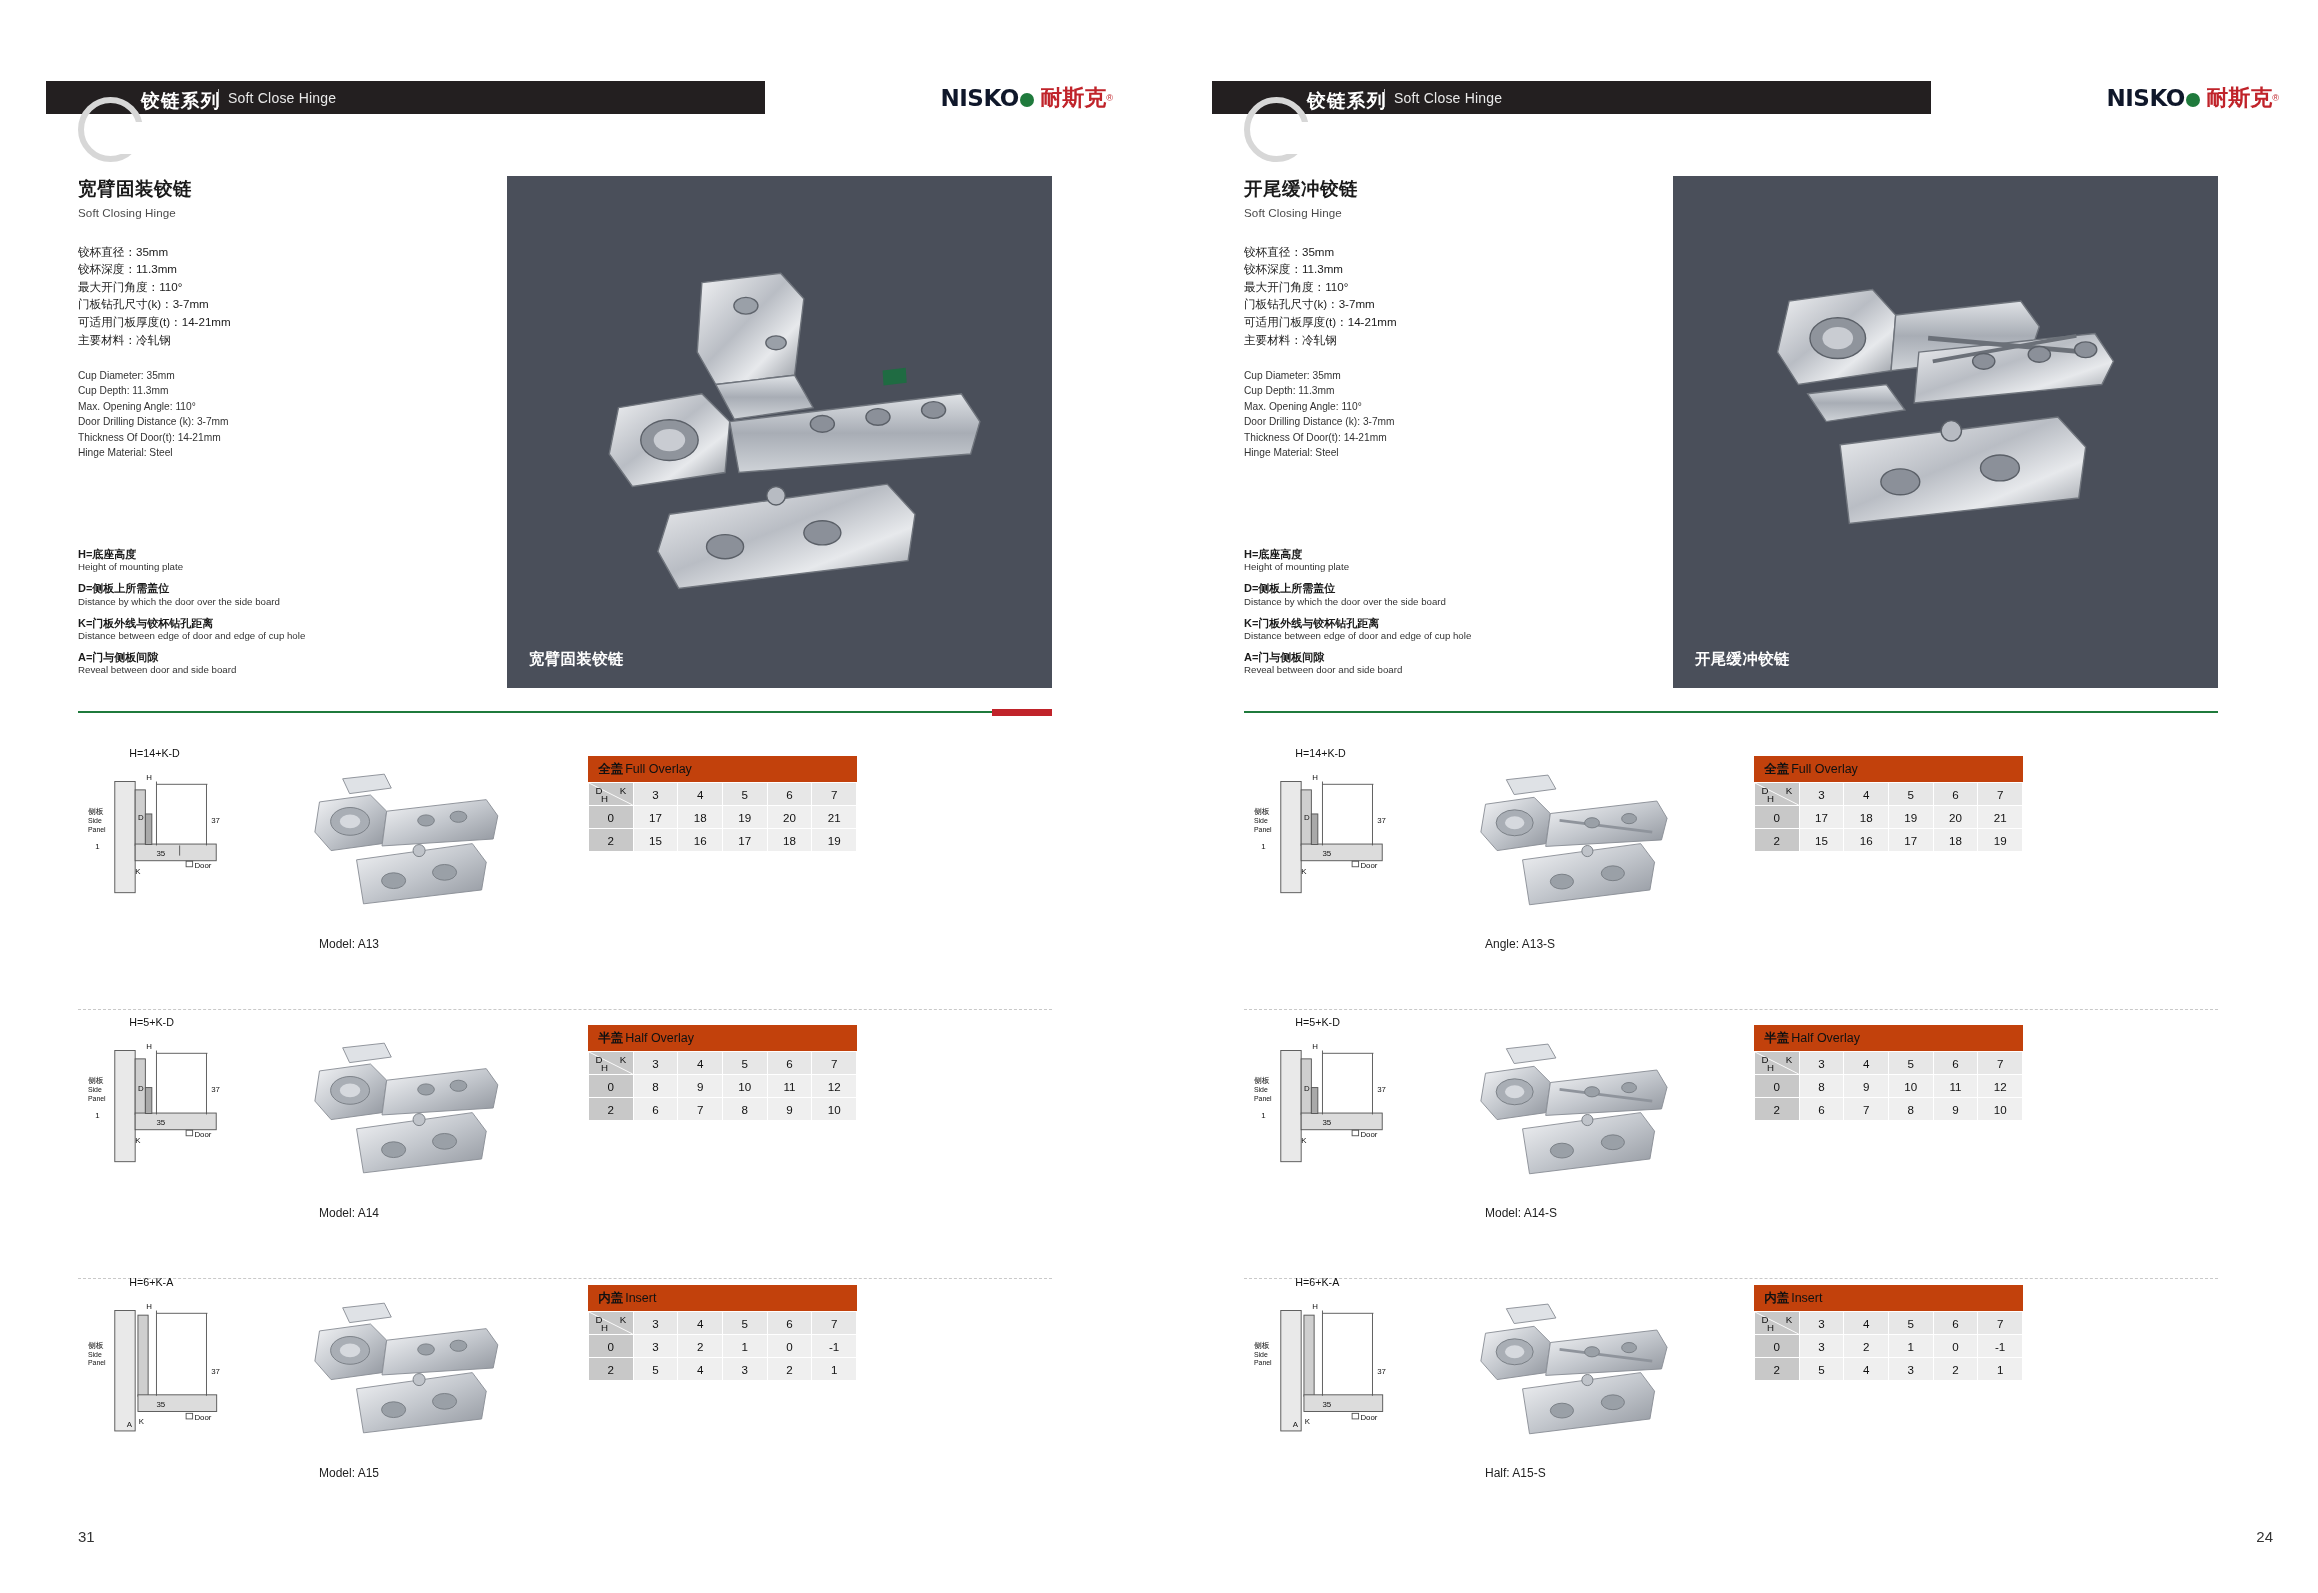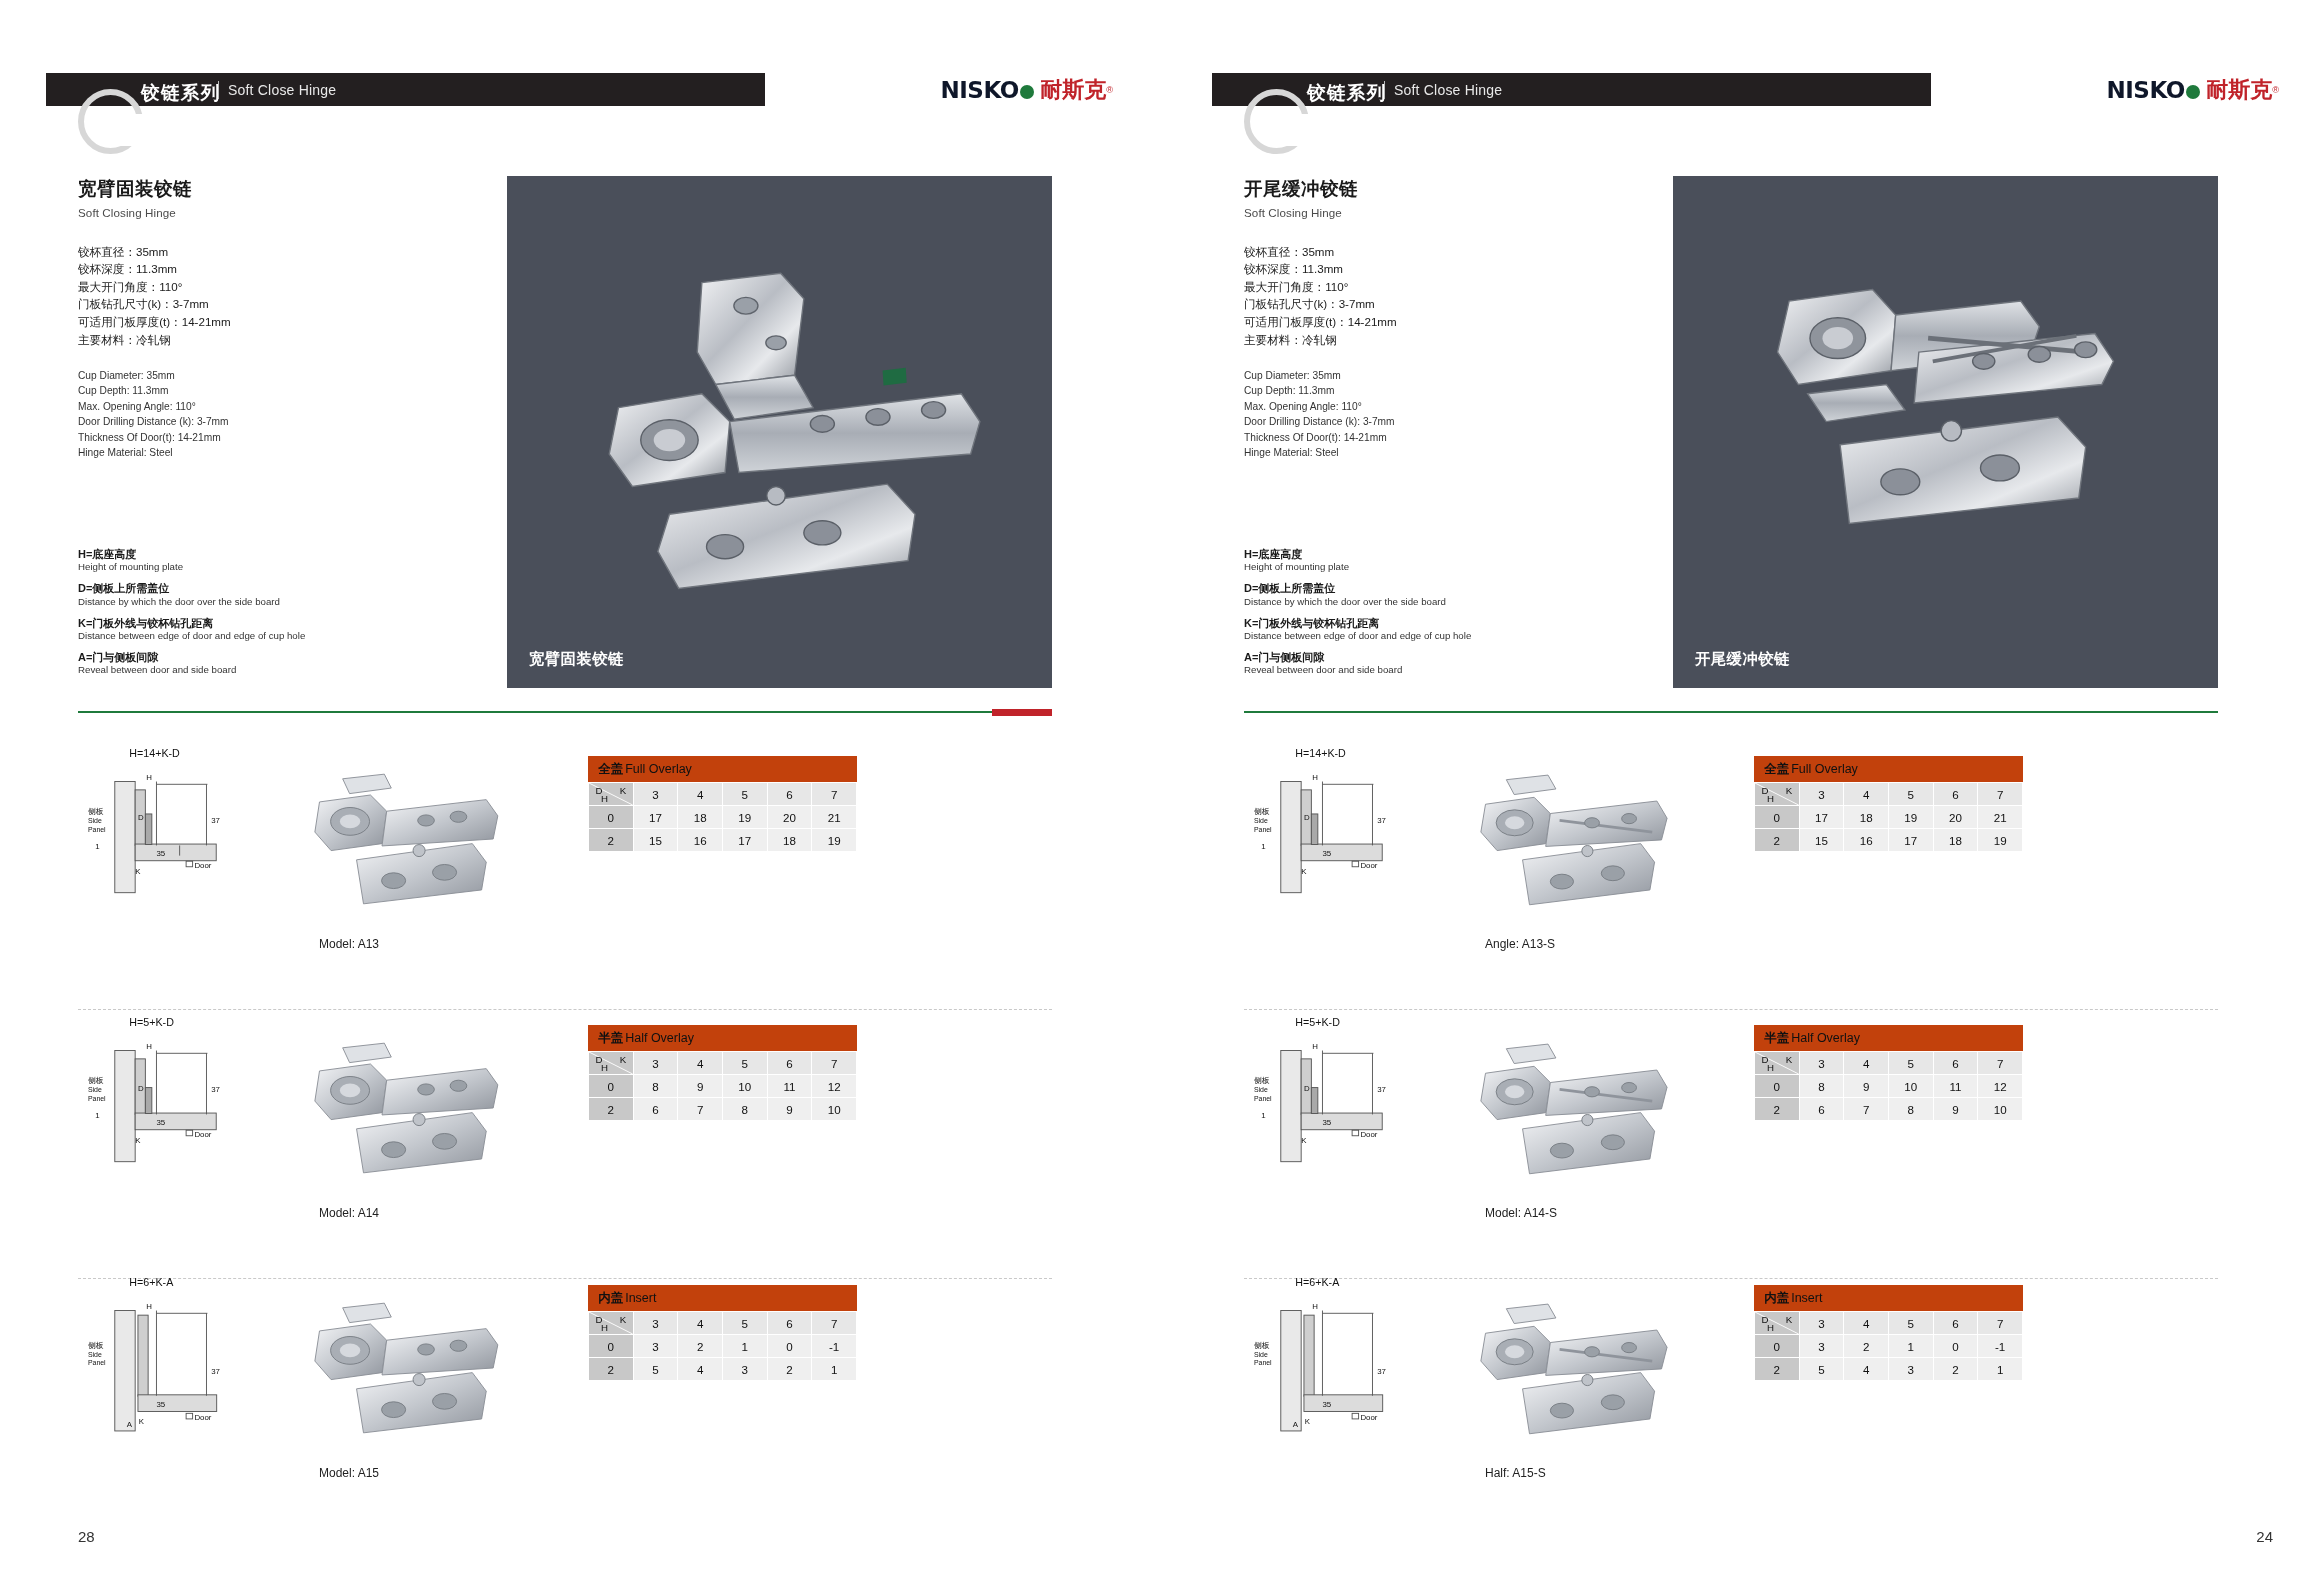"铰链系列" .hdr { top: 60px -> 68px }
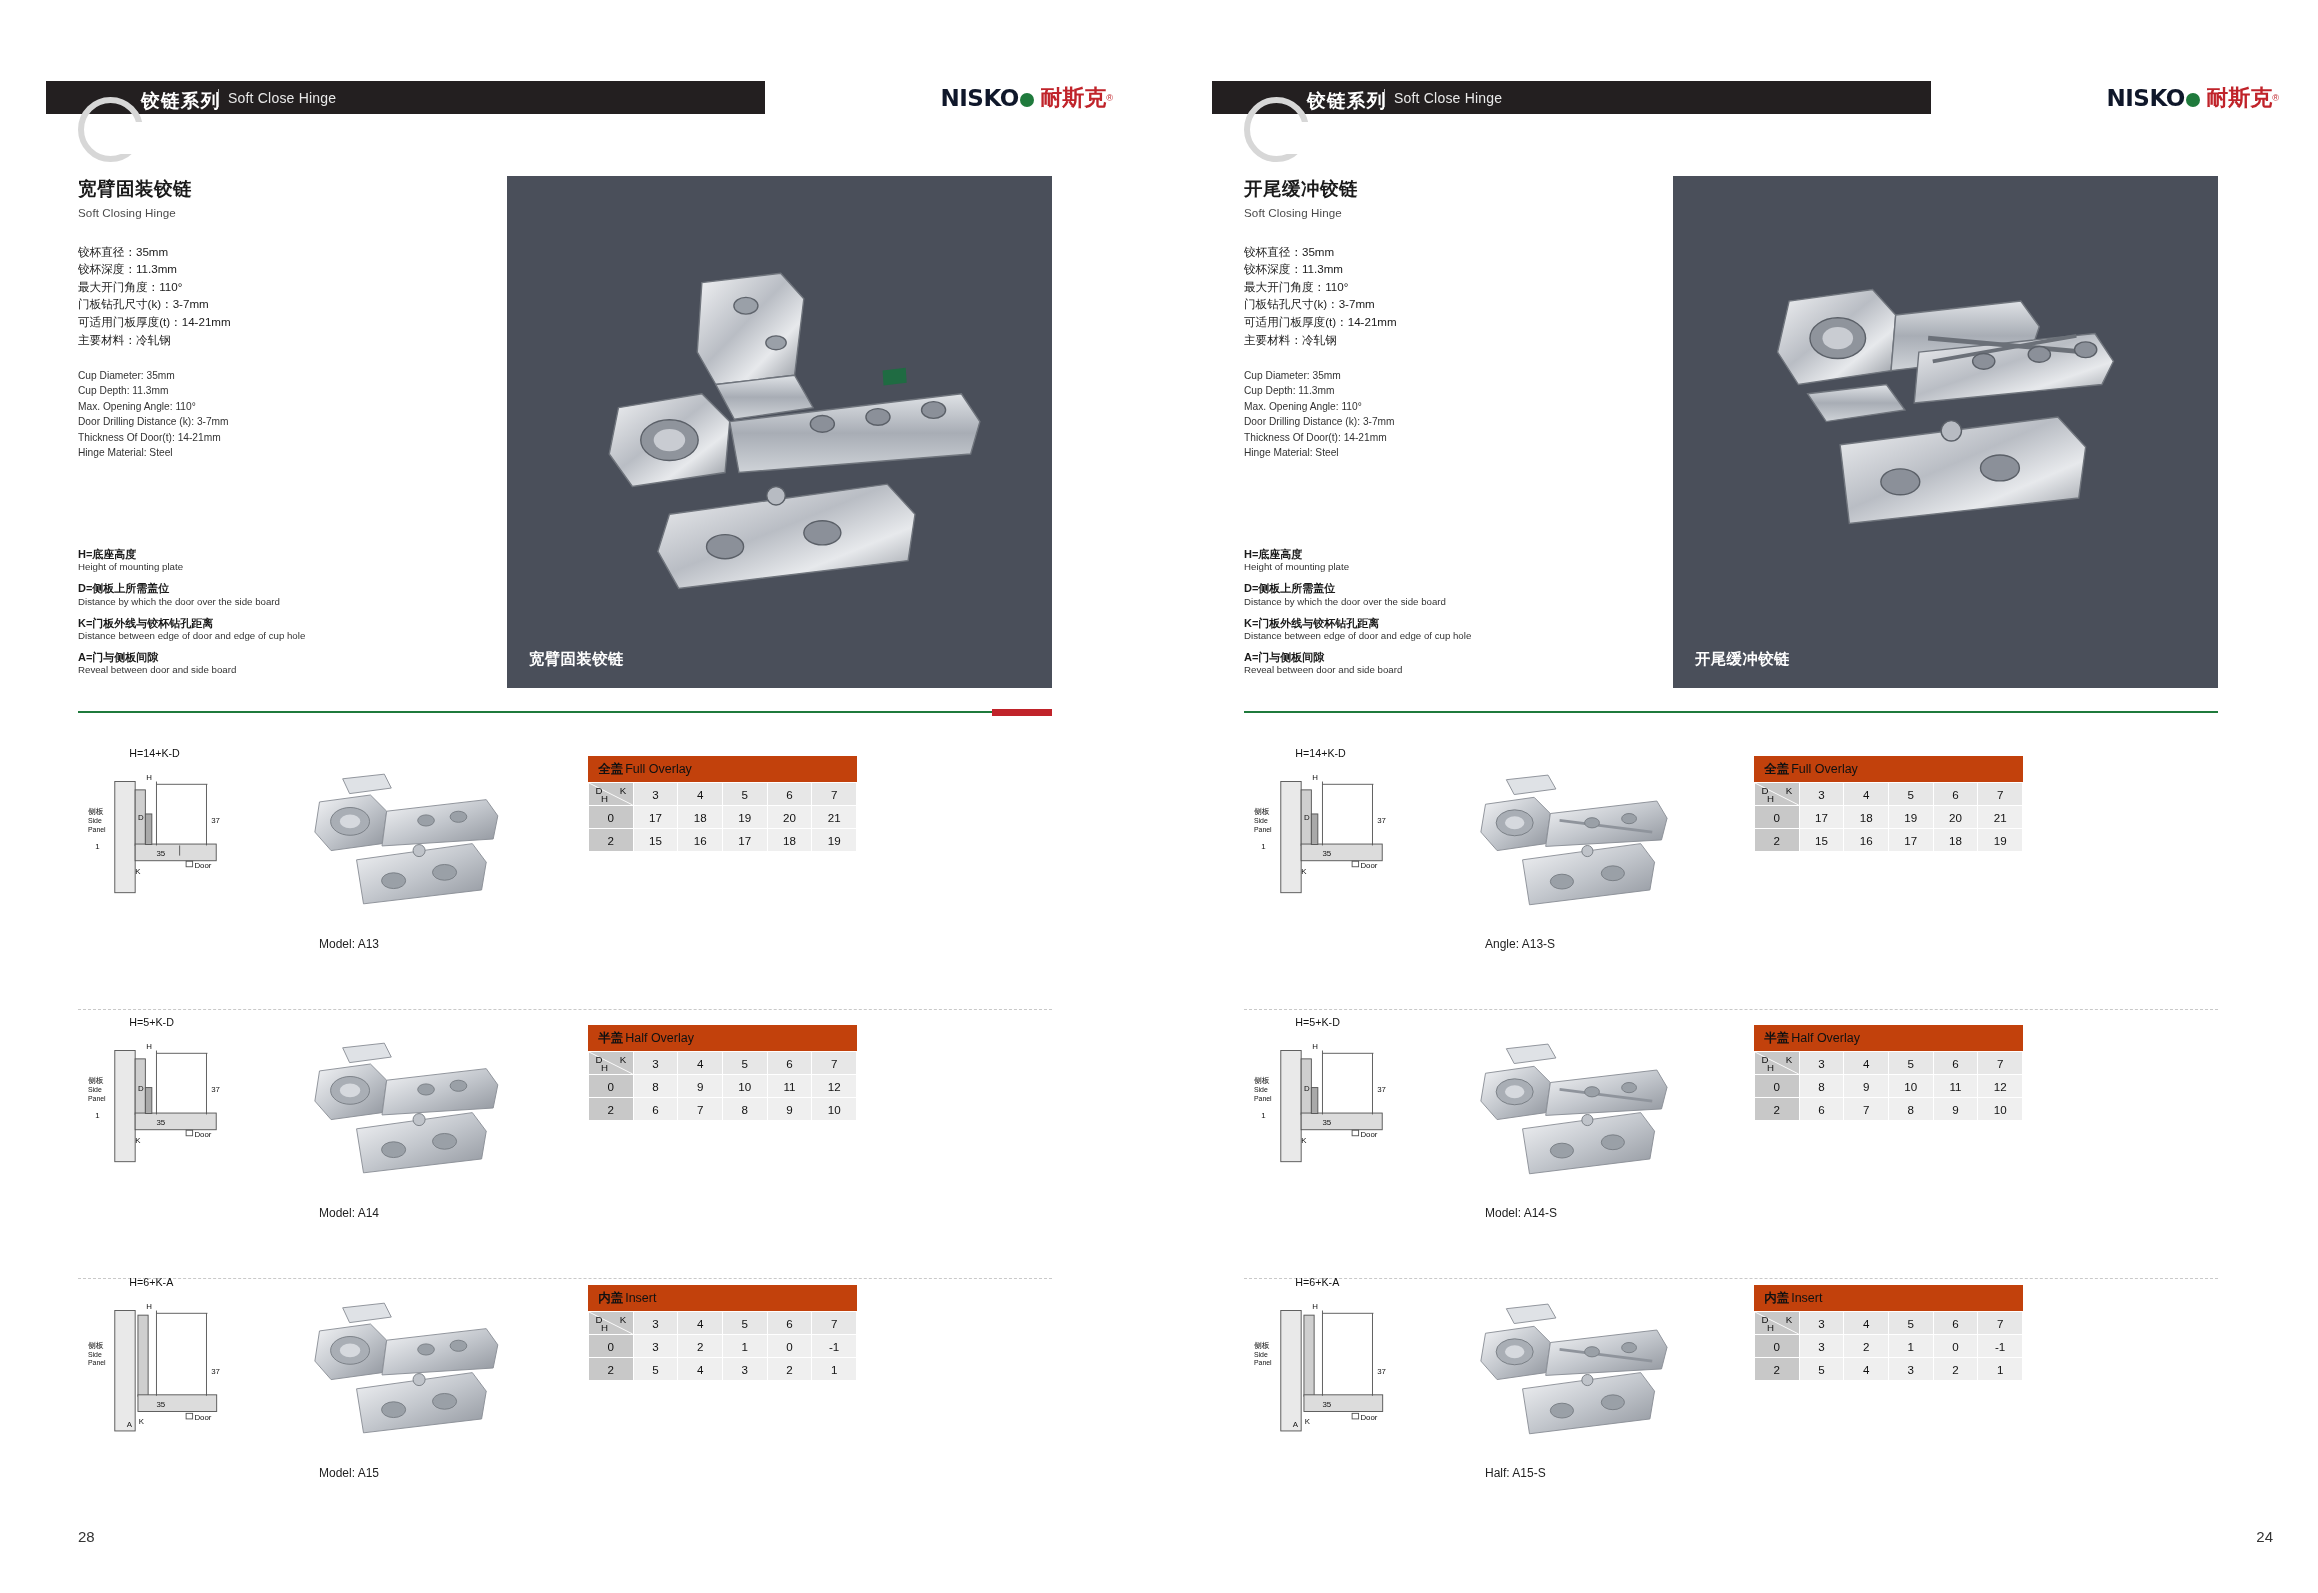"28" div.pg { text: 28 -> 31 }
